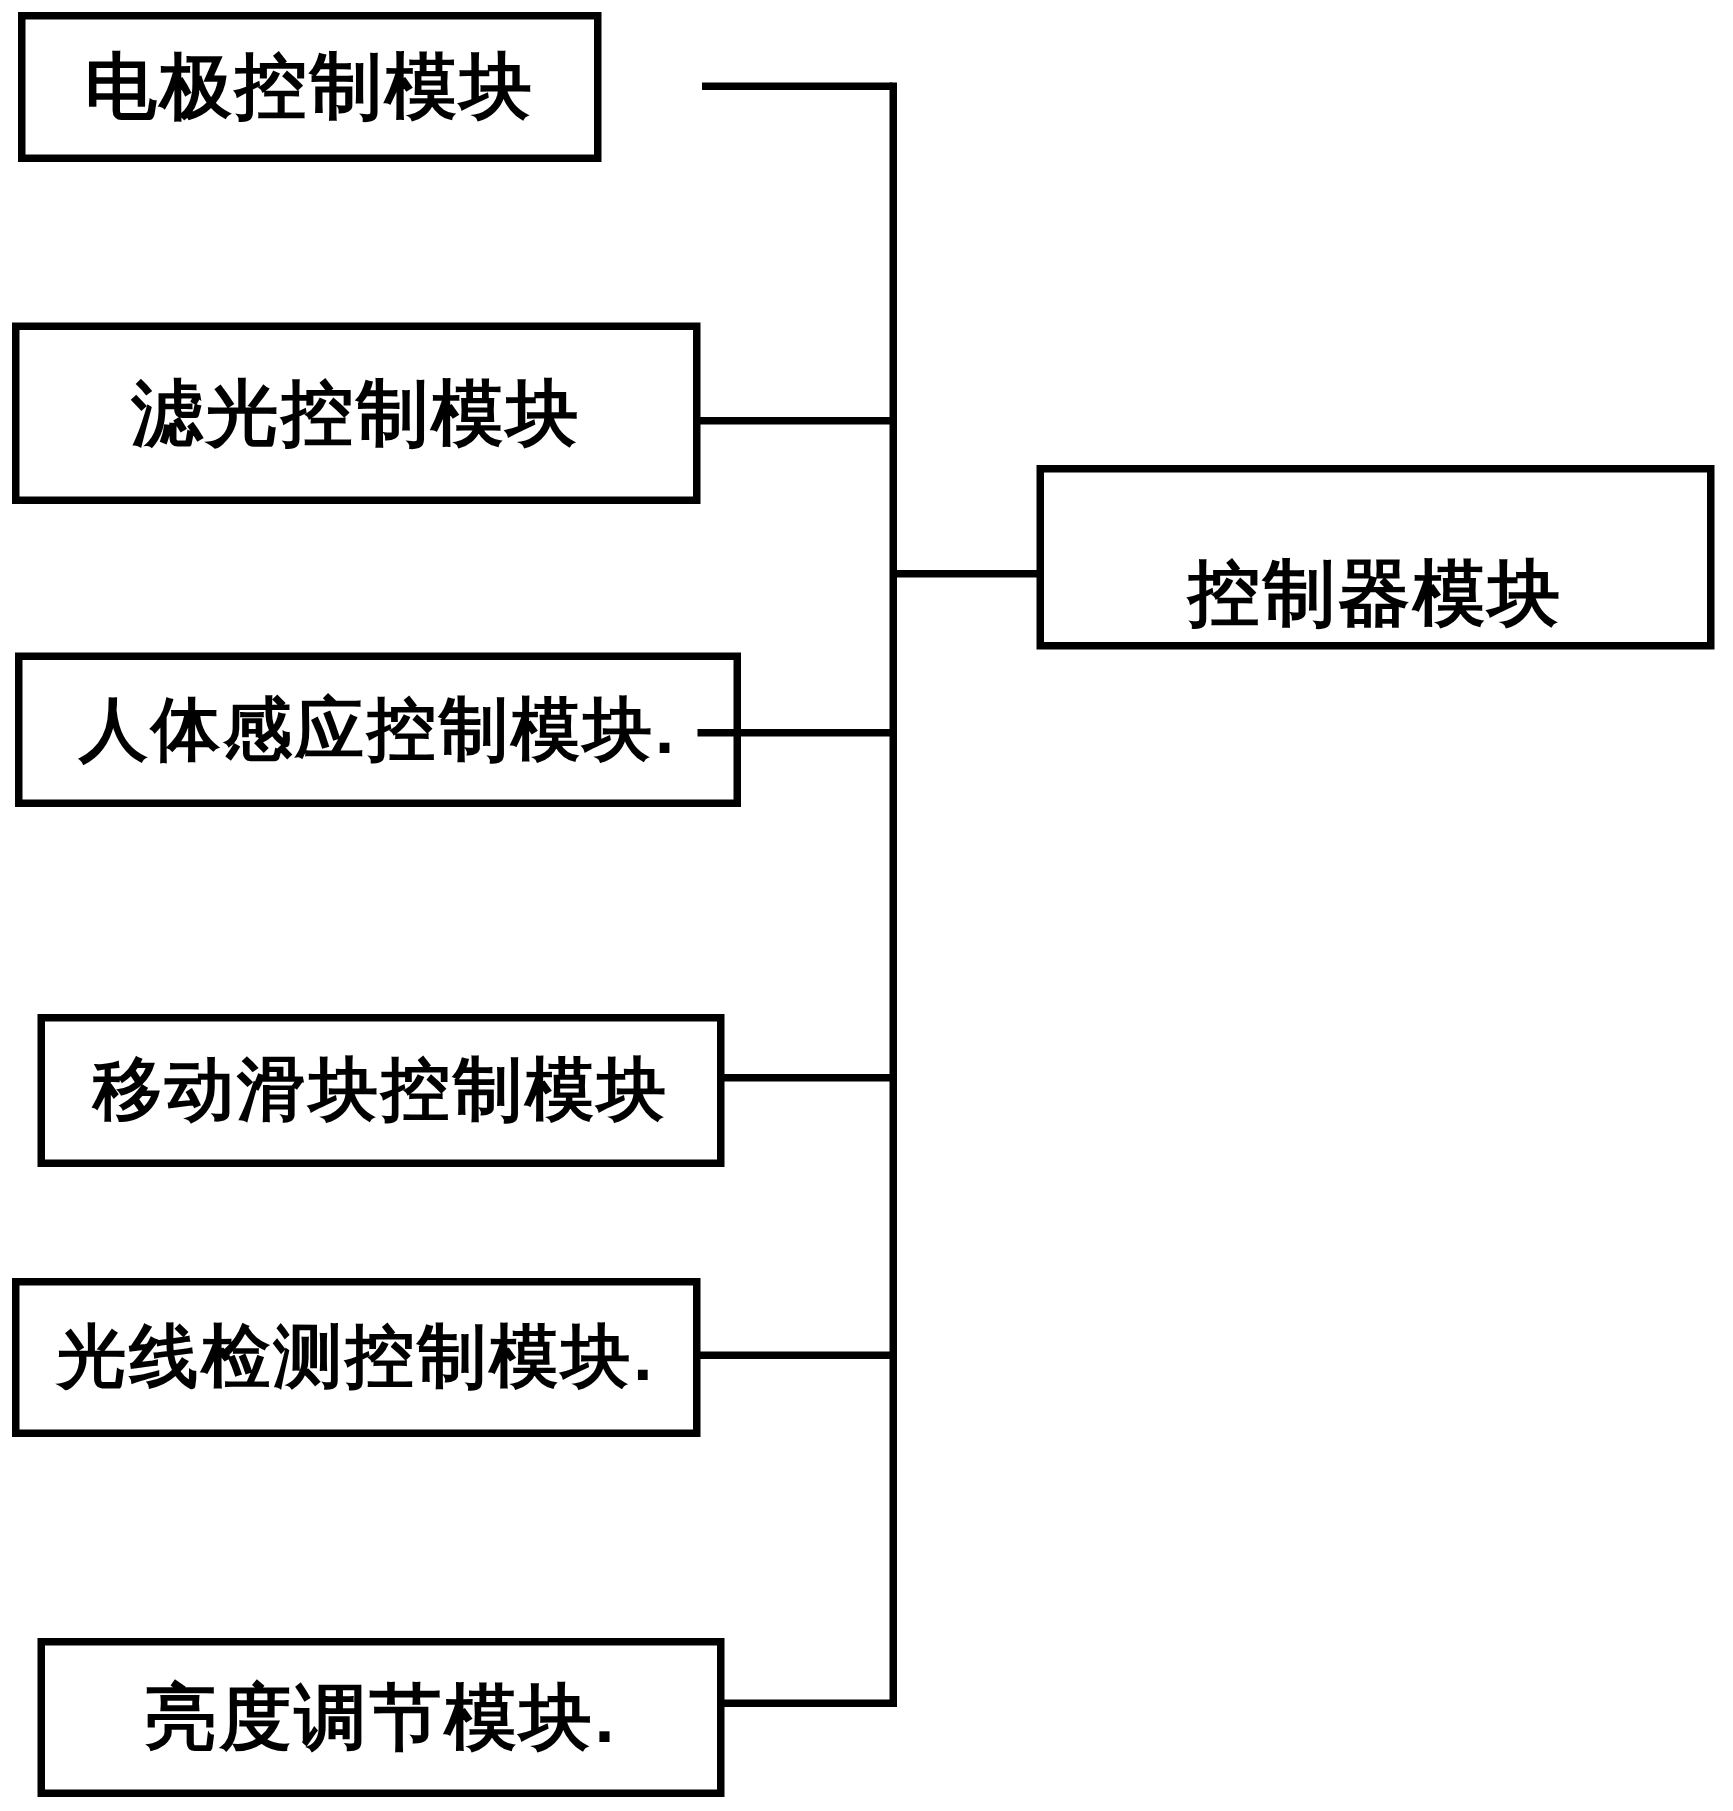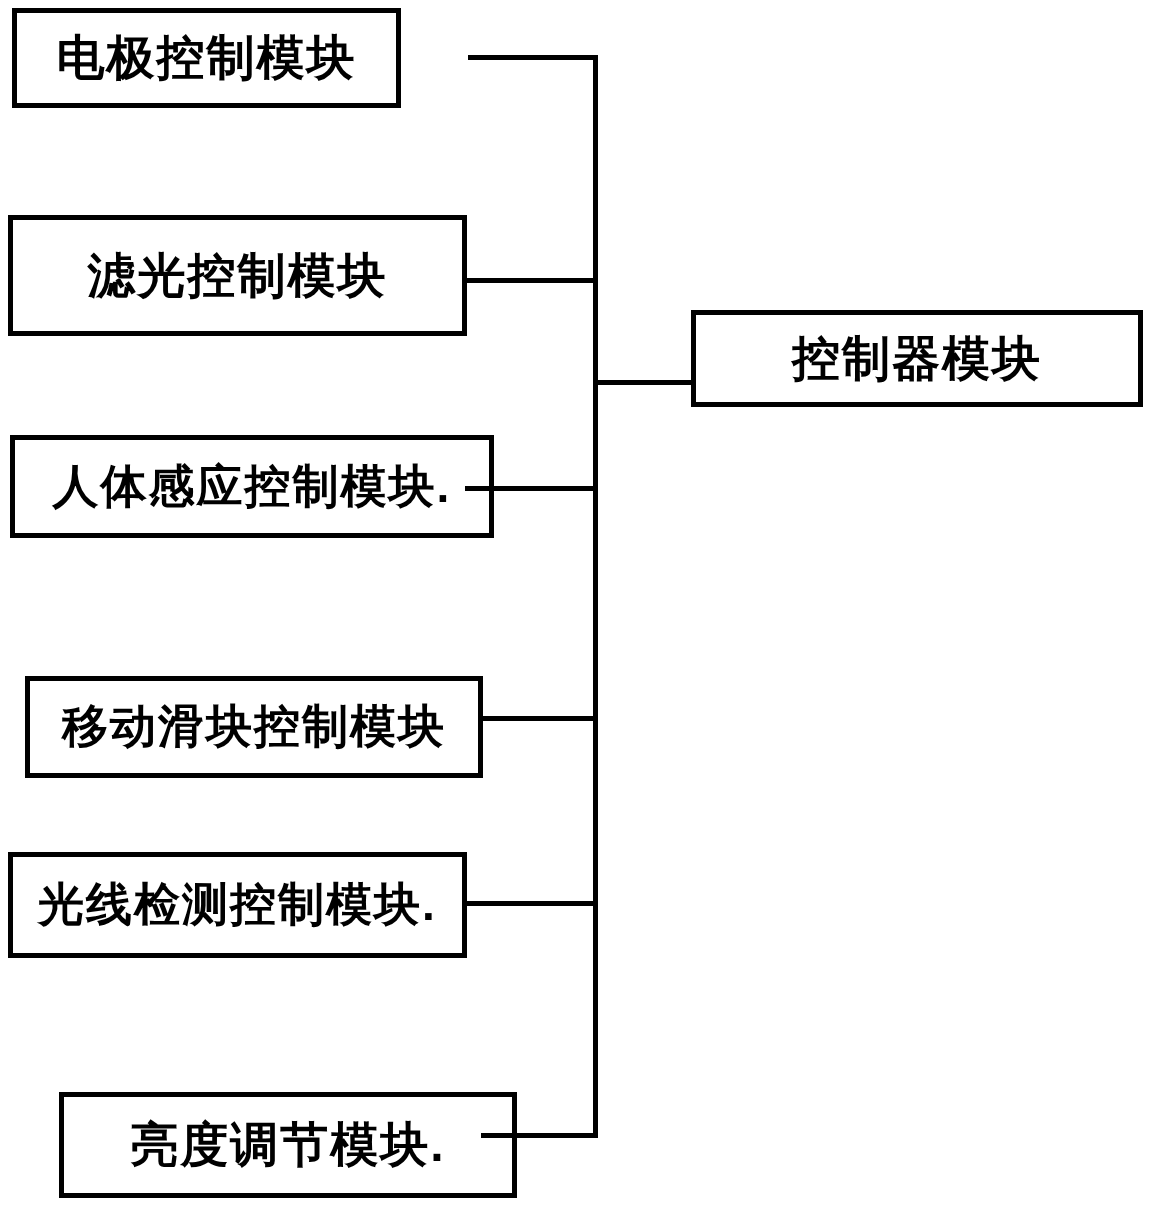"控制器模块" #ctrl { align-items: none -> flex-end; height: 97px -> 123px }
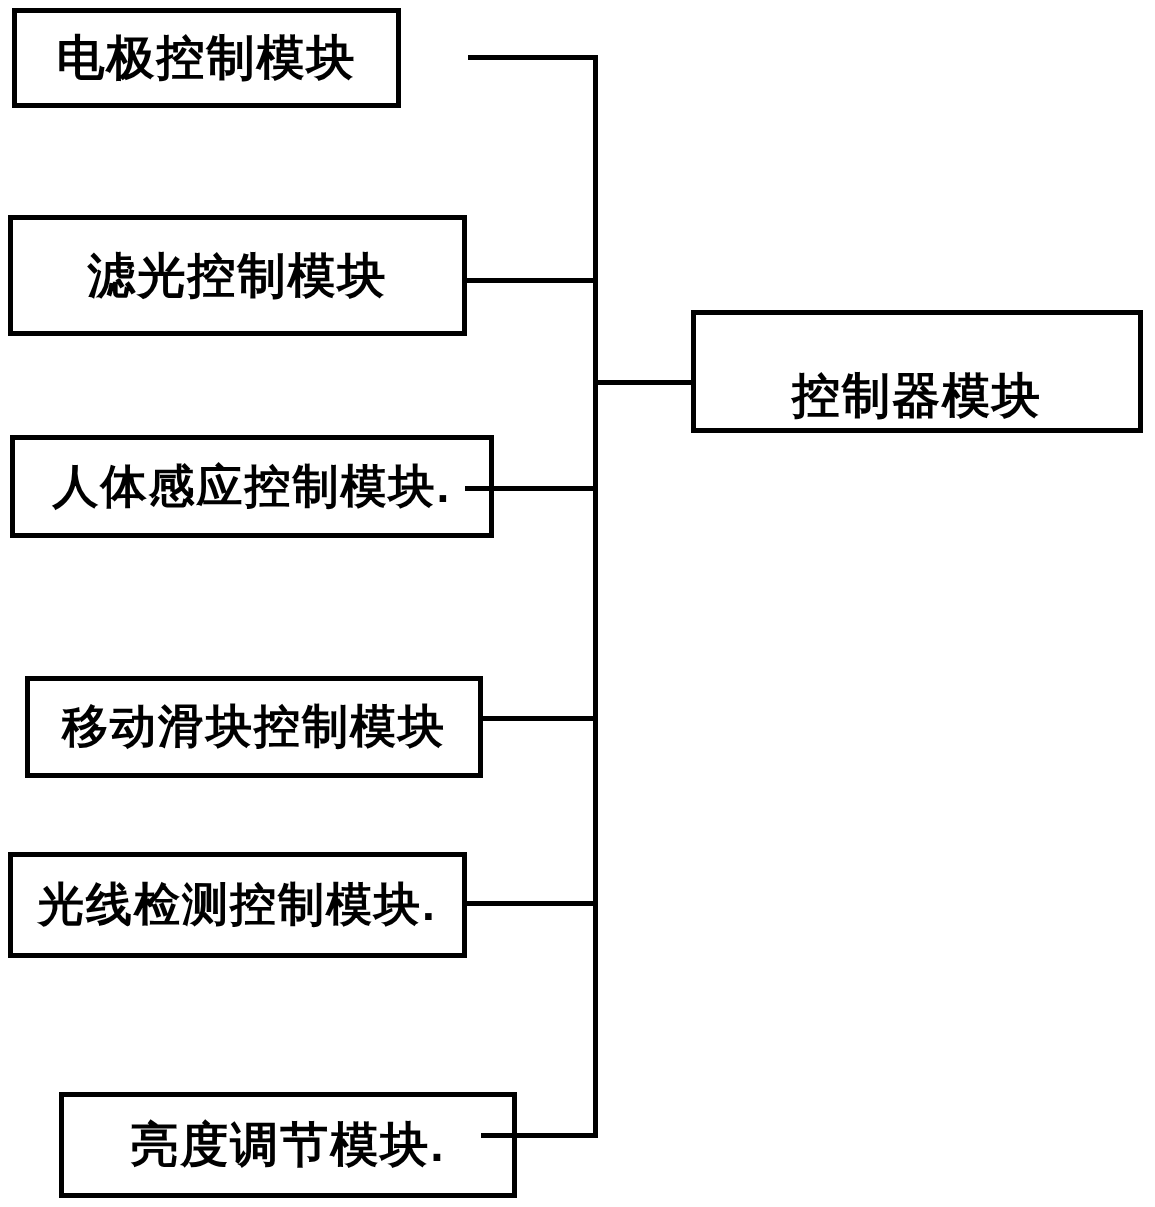"亮度调节模块." #box6 { margin-left: 34px -> none }
